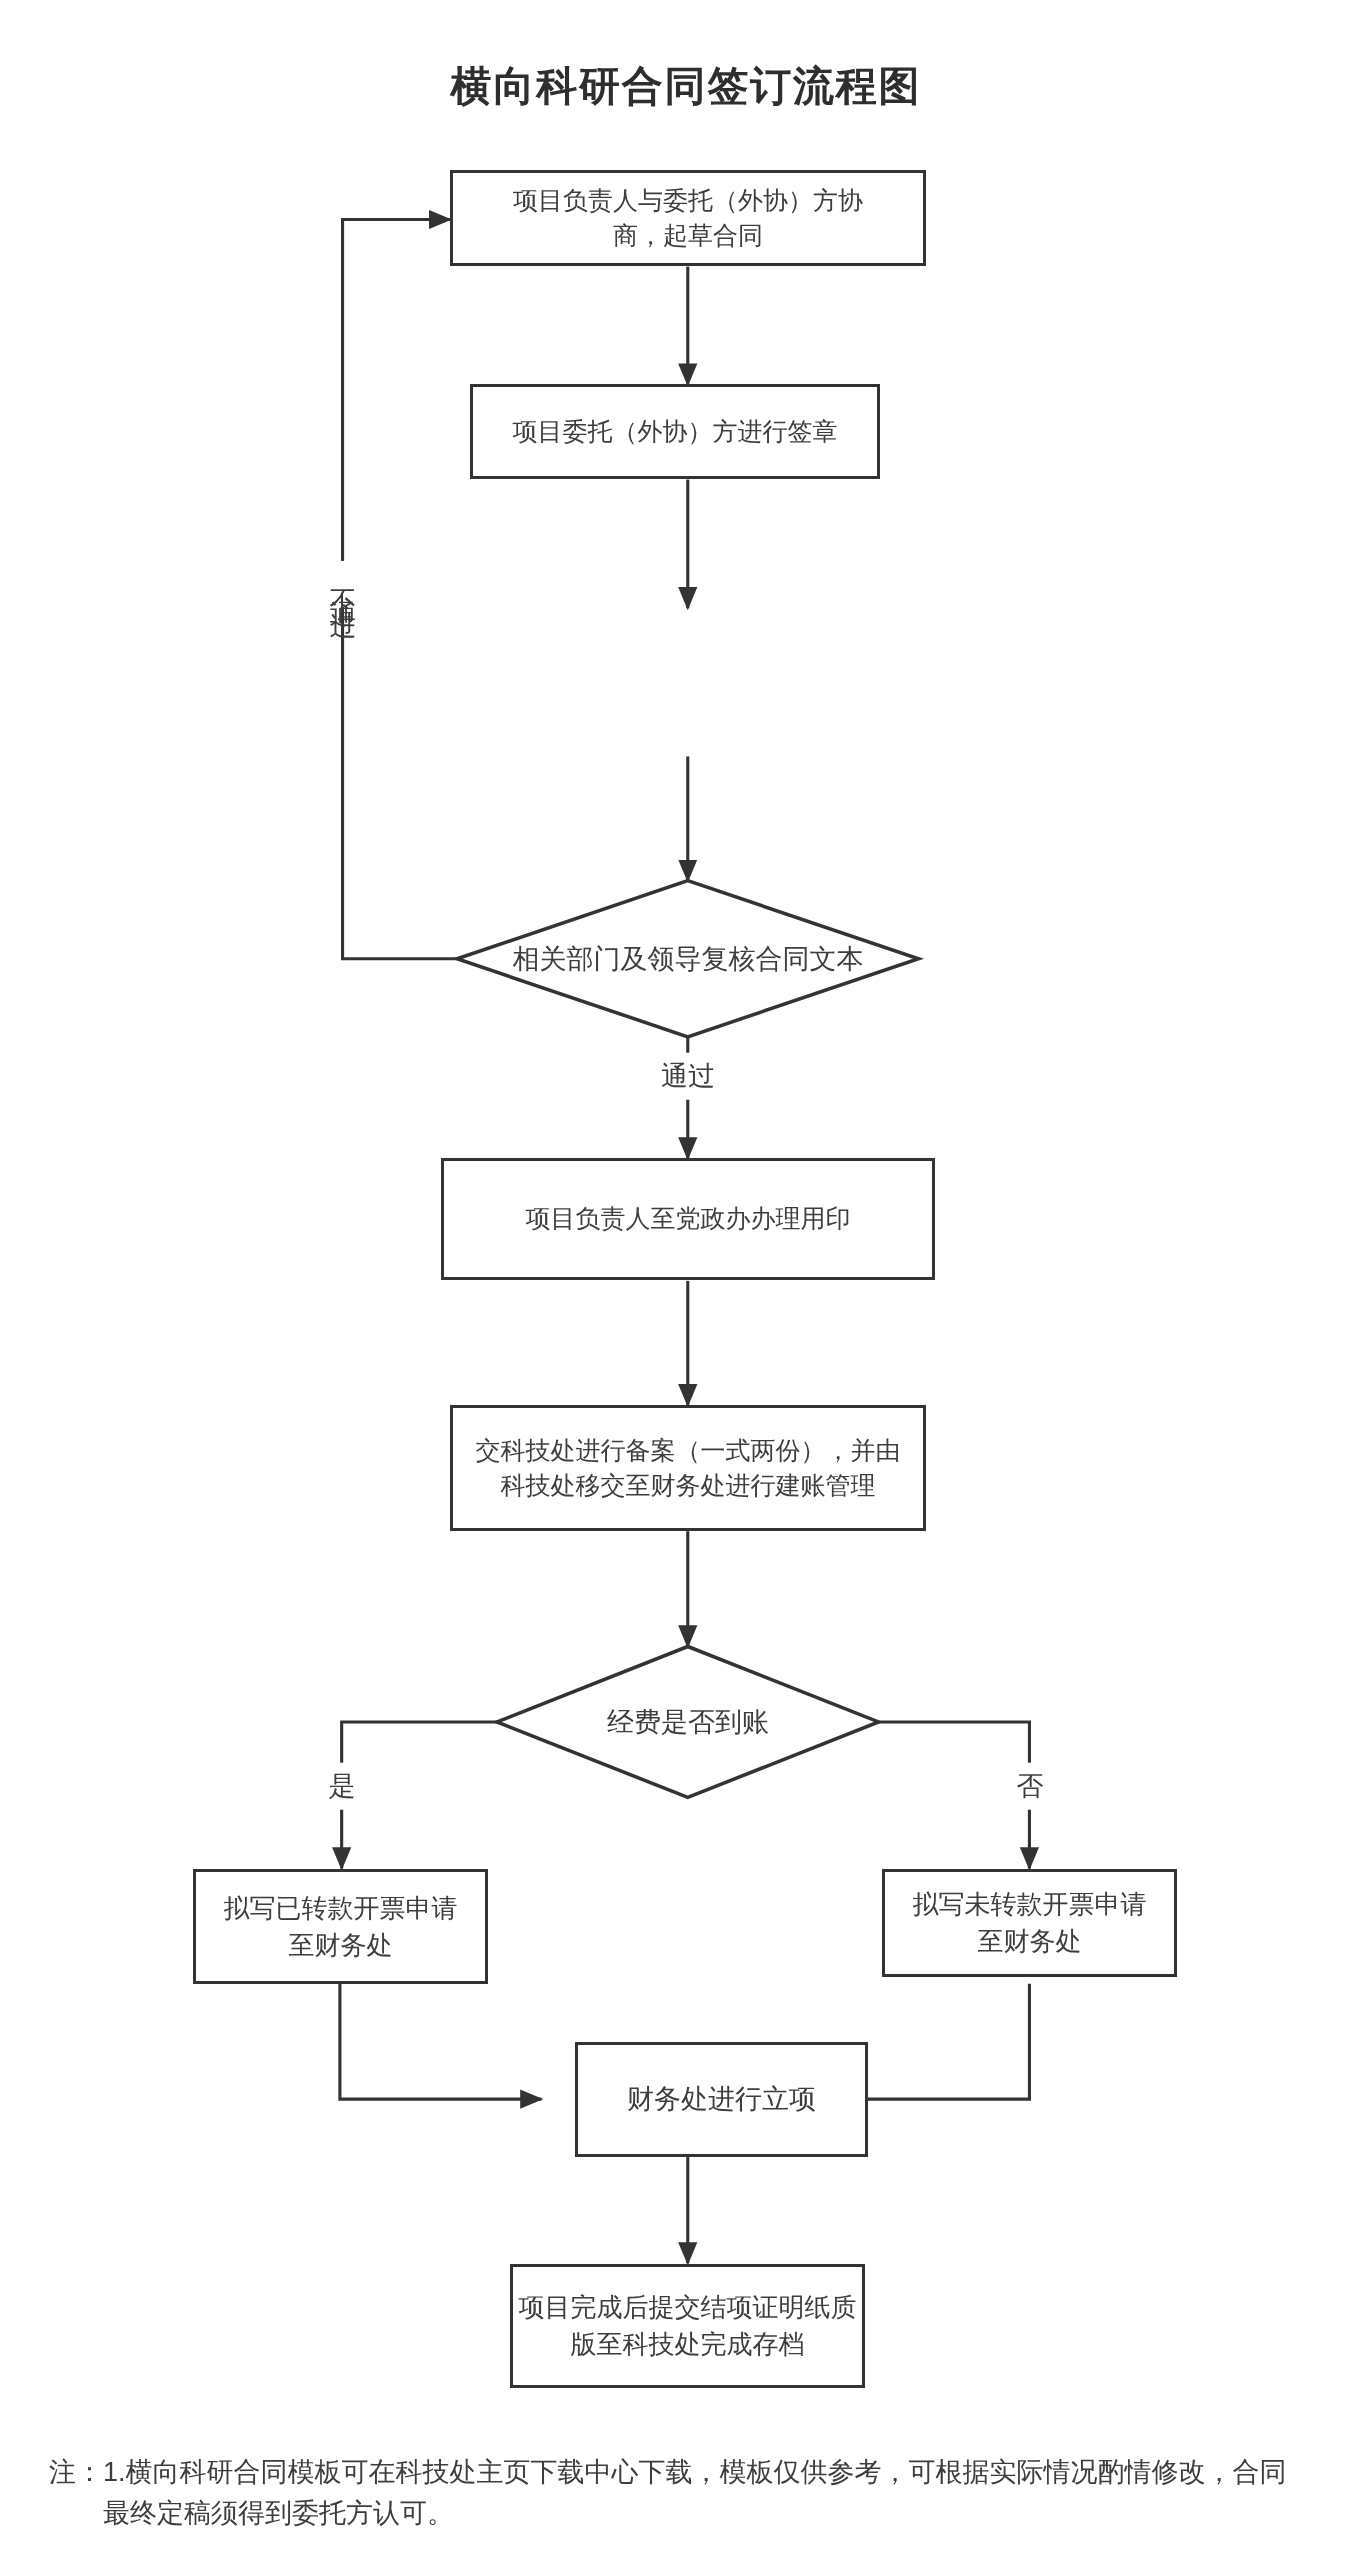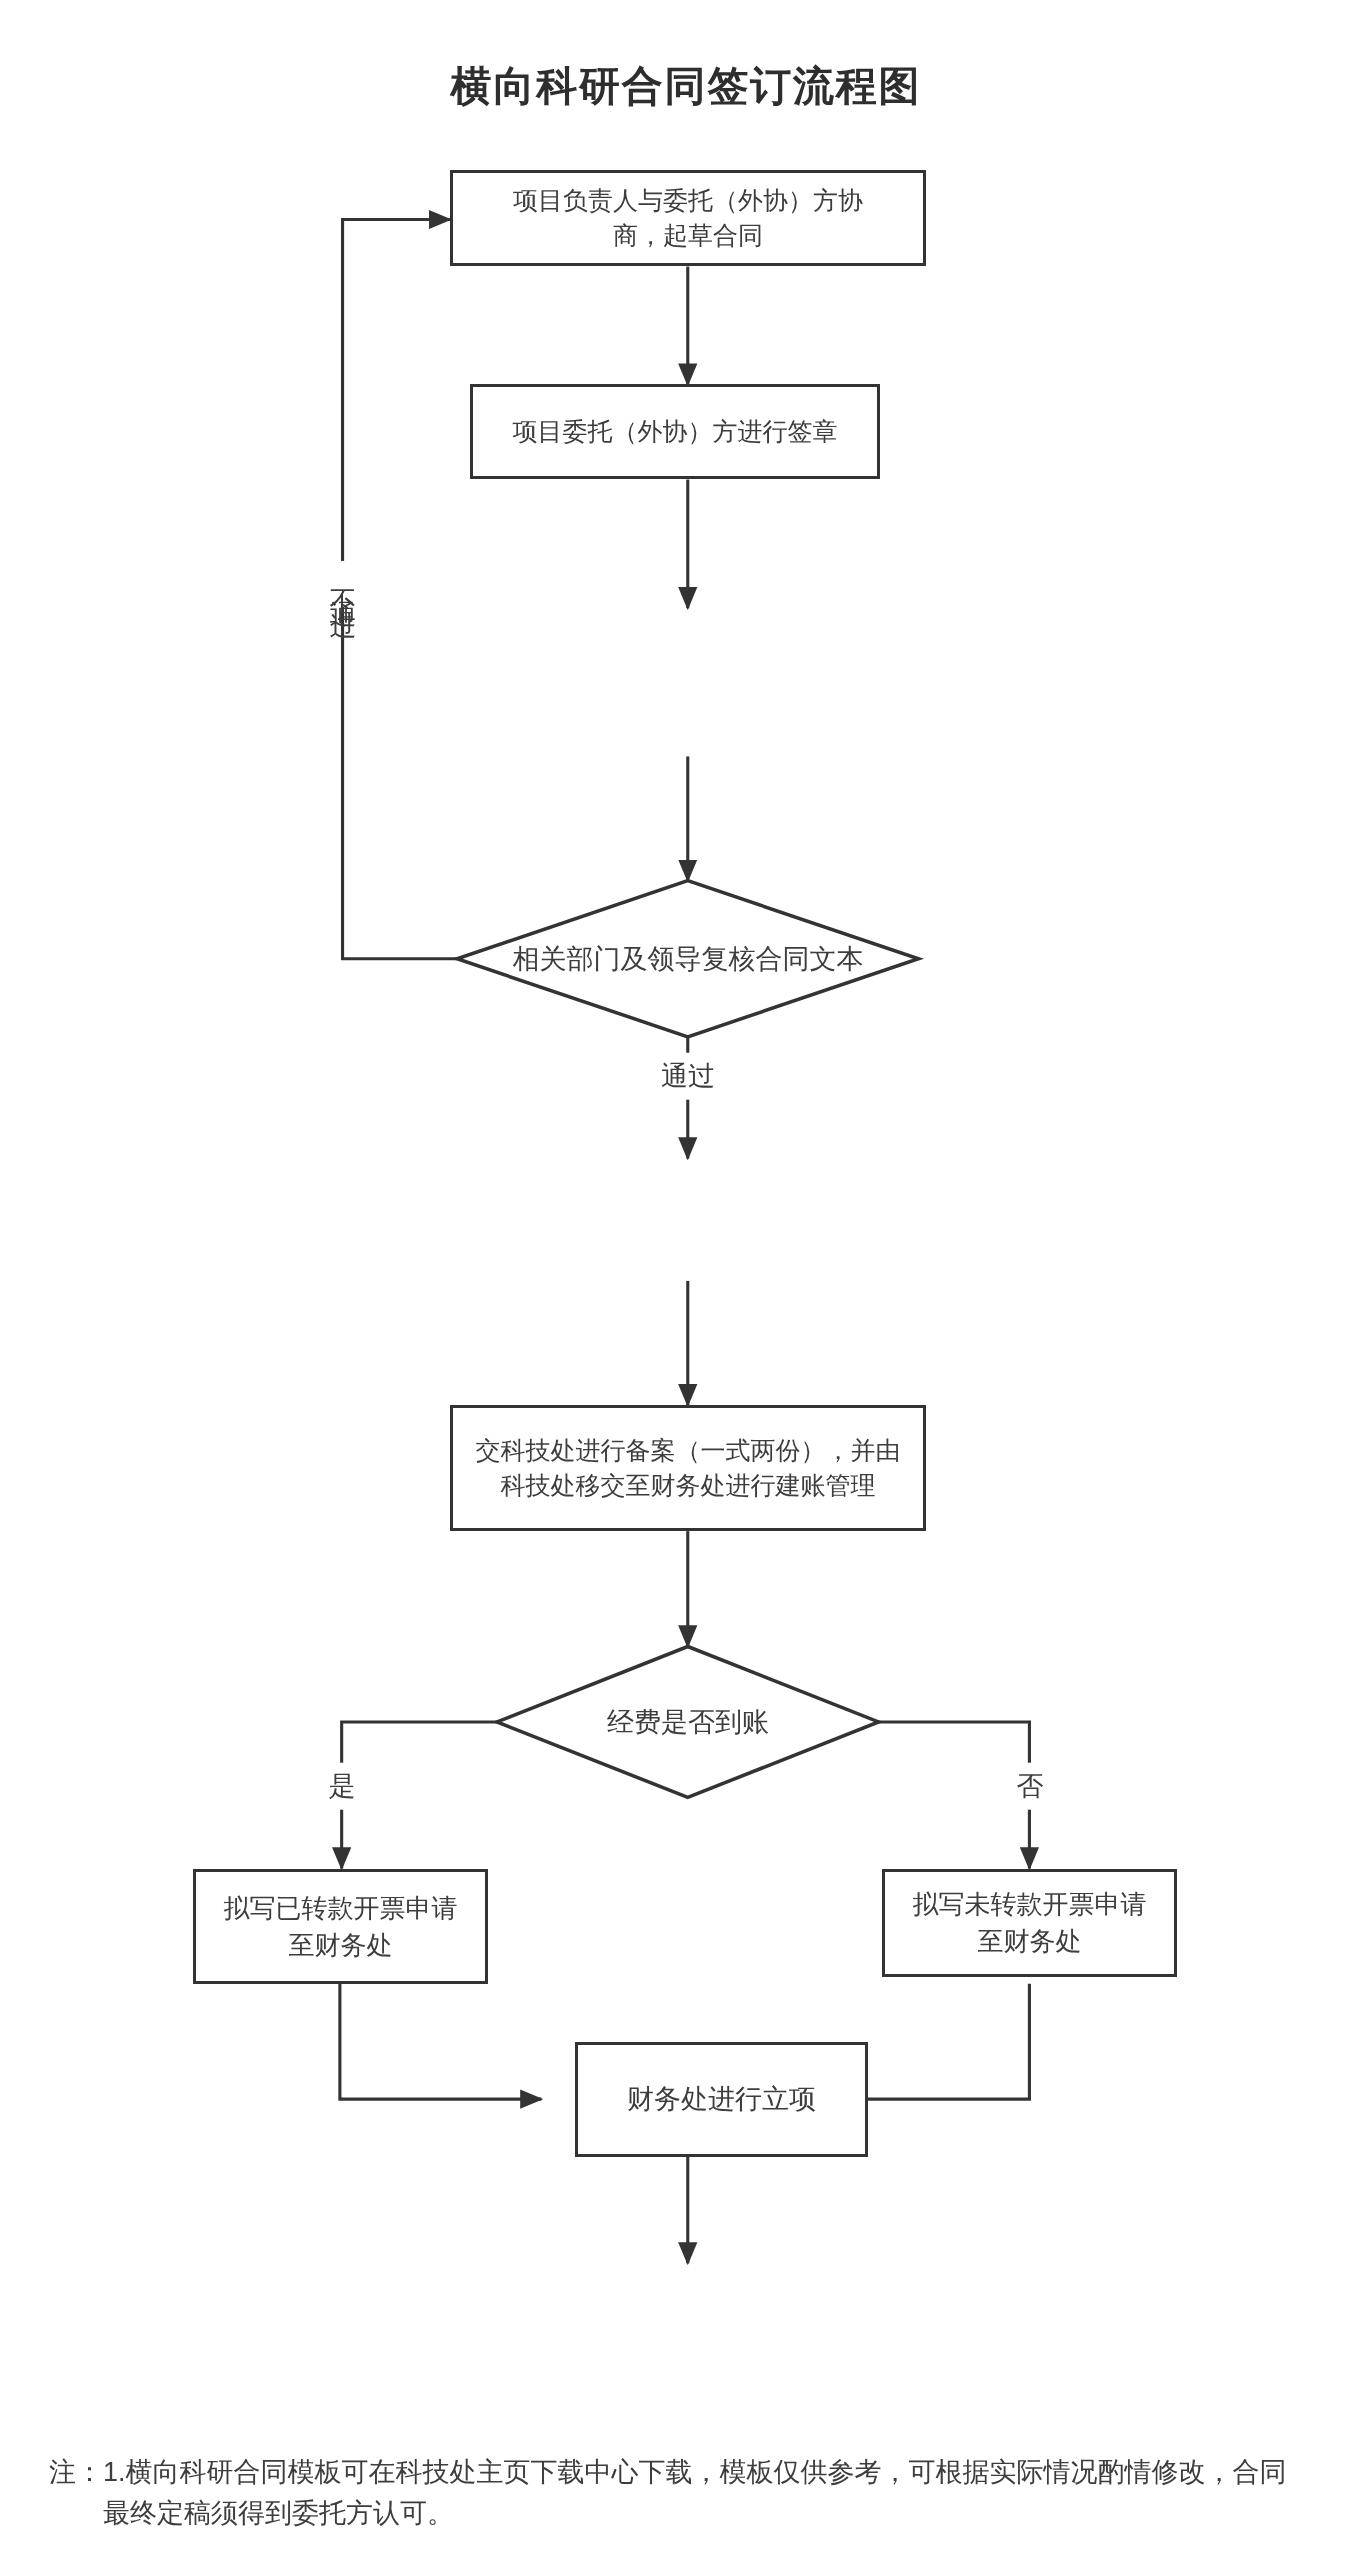"项目负责人至党政办办理用印" div.node { html: none -> <div> <span>项目负责人至党政办办理用印</span> </div> }
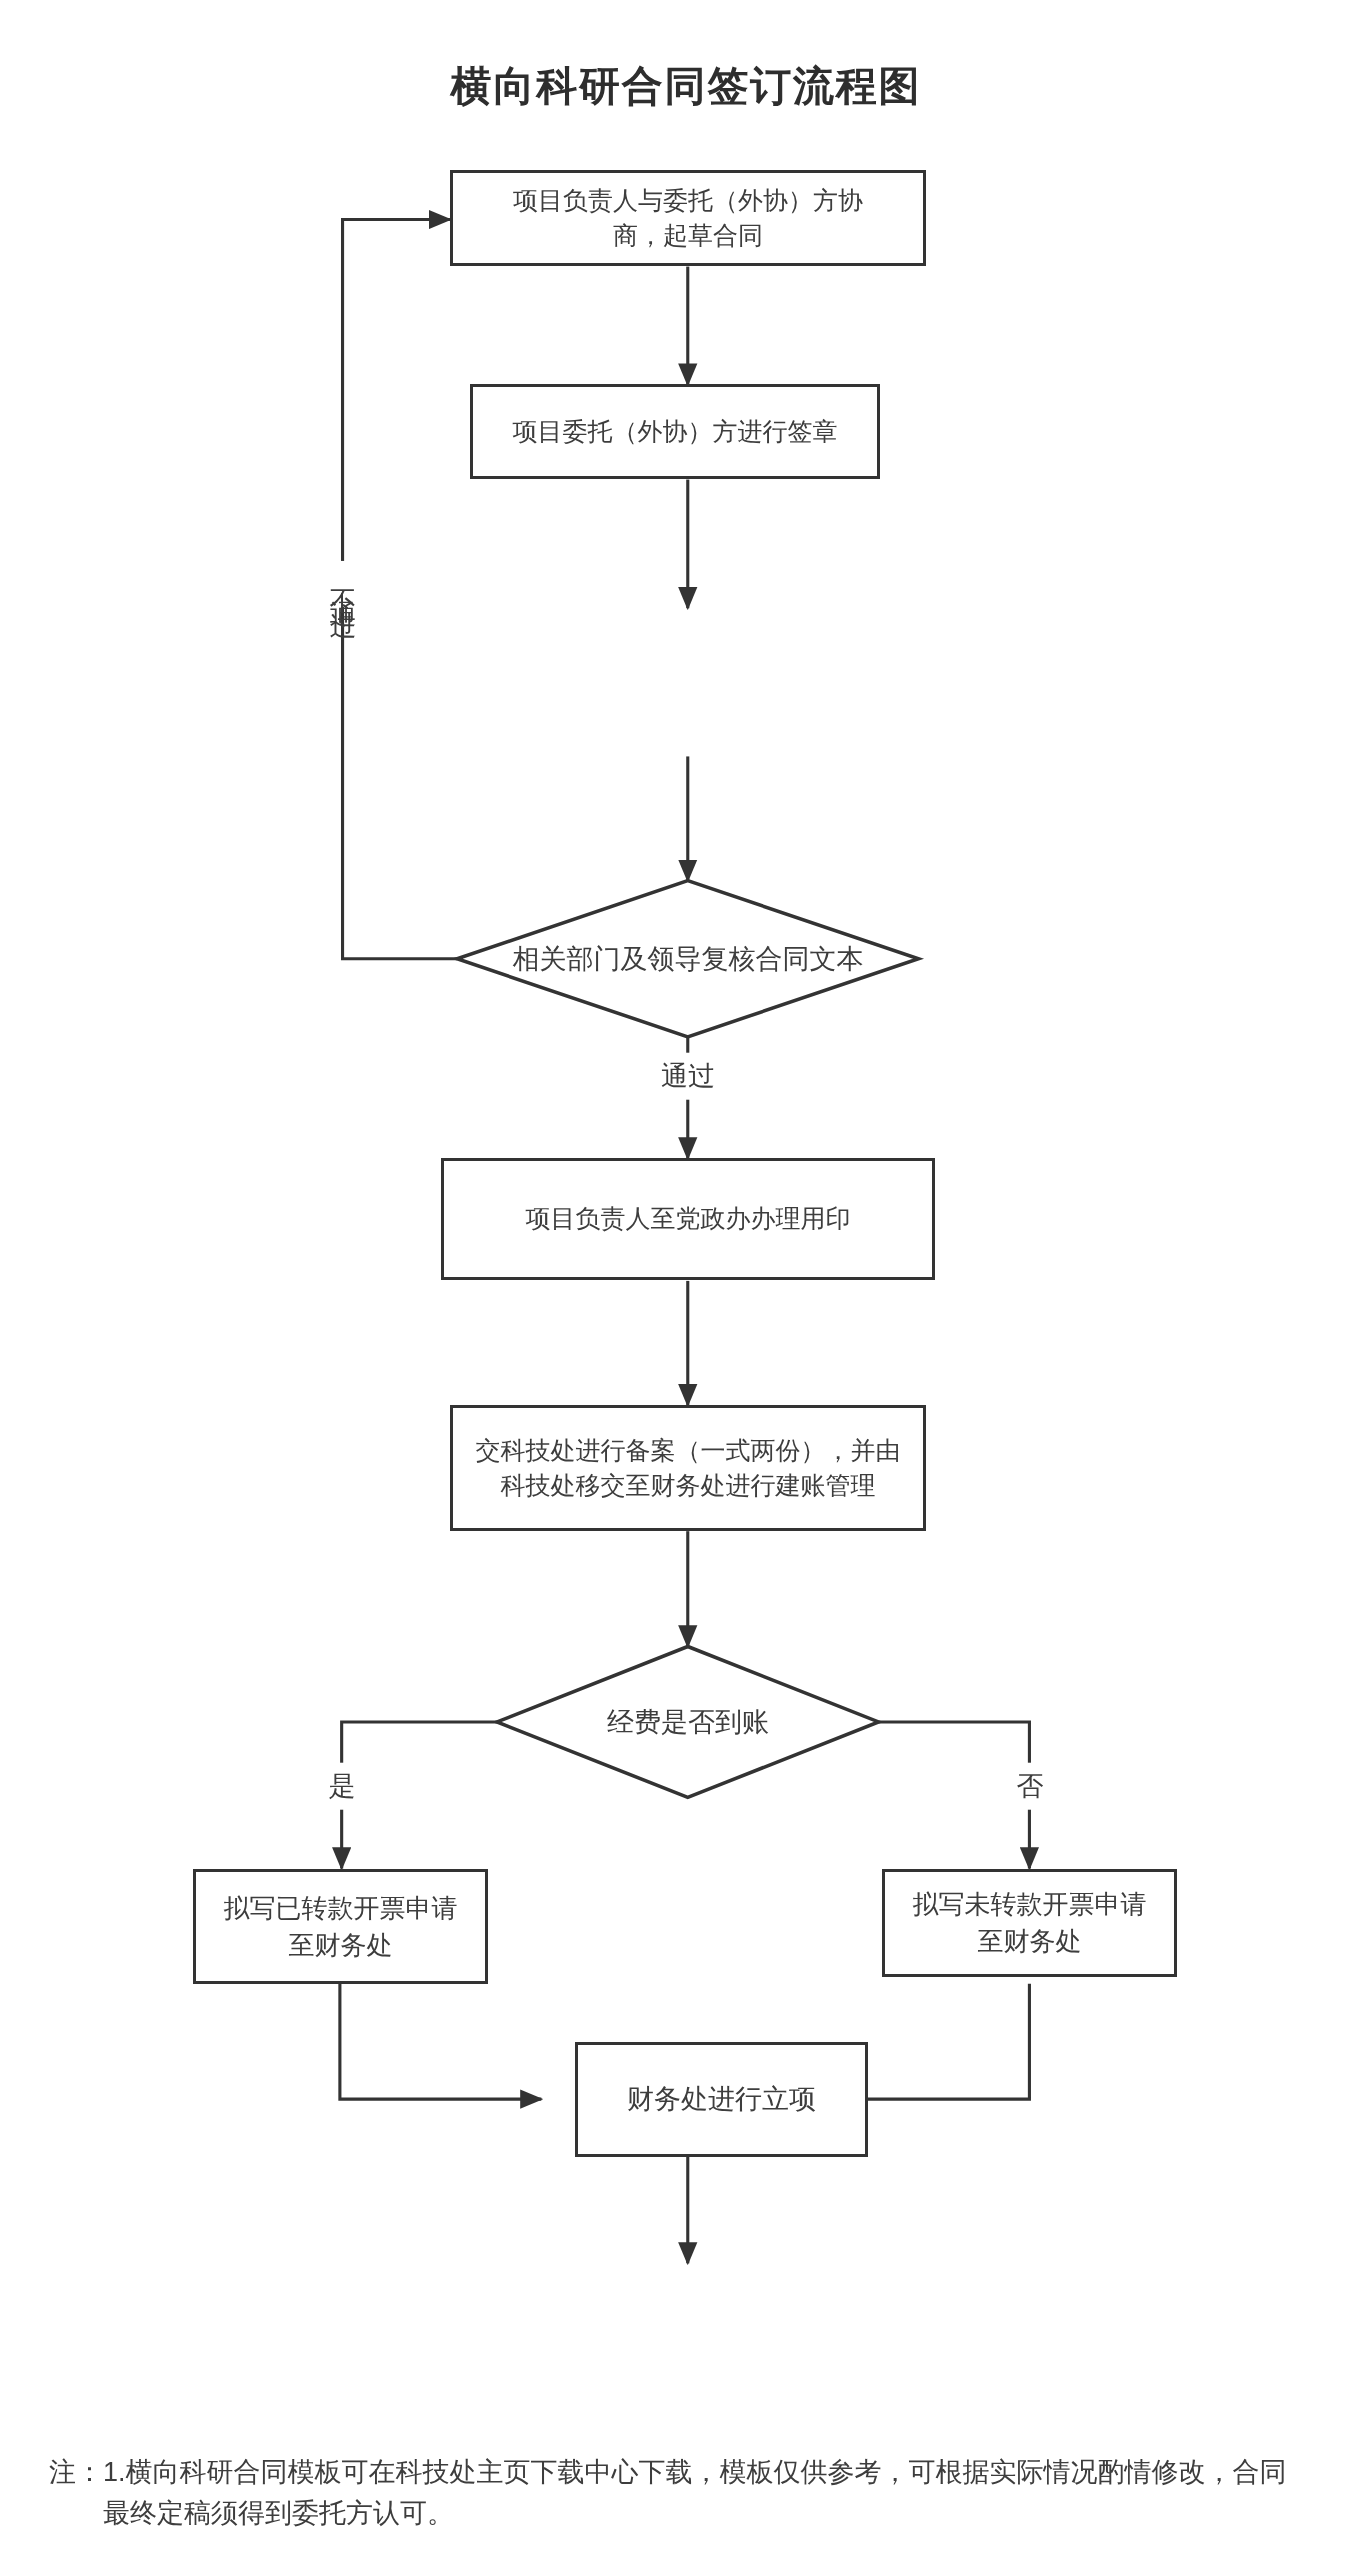"项目完成后提交结项证明纸质版至科技处完成存档" div.node { html: none -> <div> <span>项目完成后提交结项证明纸质版至科技处完成存档</span> </div> }
